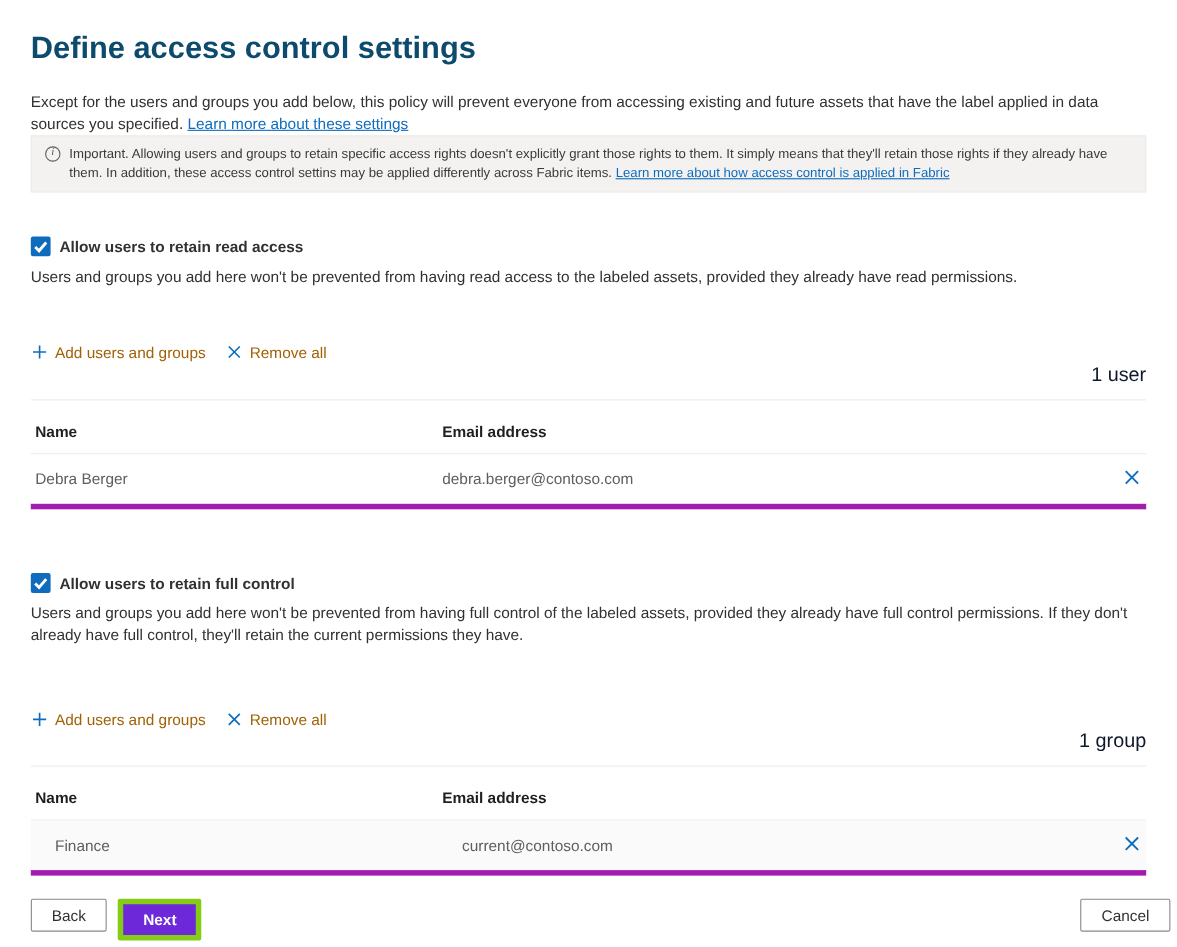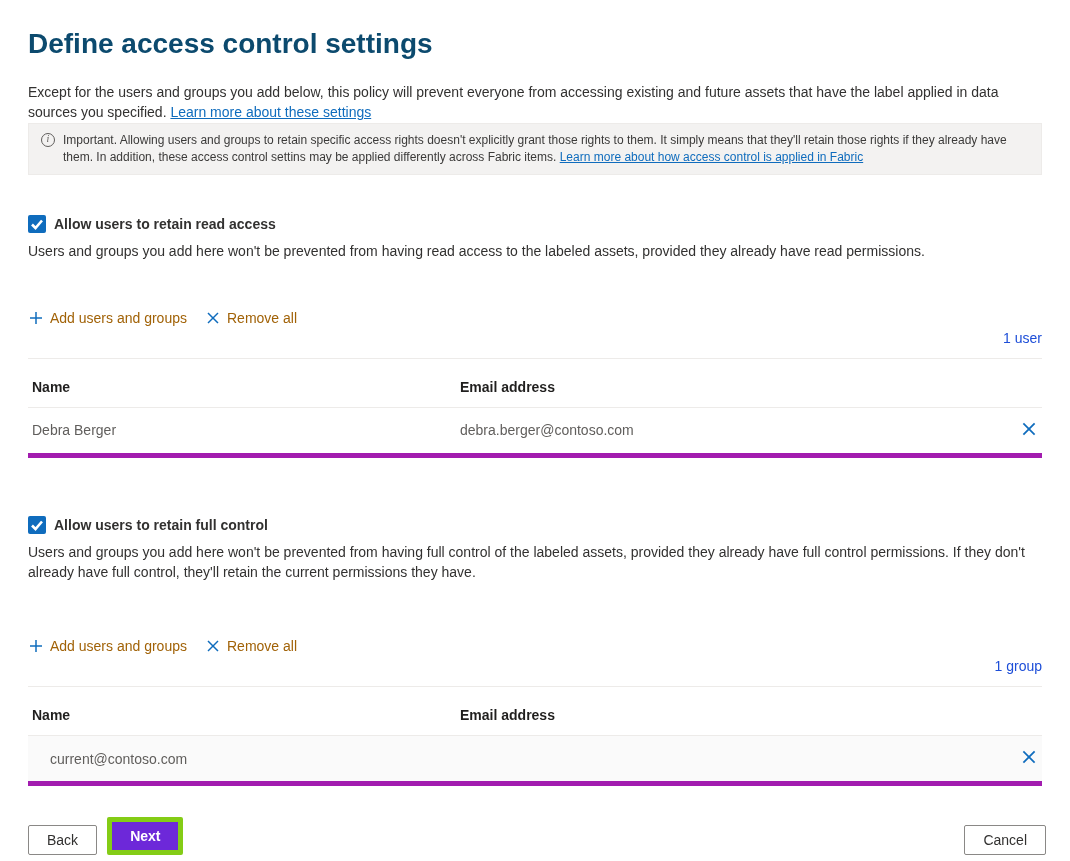"1 user" .toolbar .count { color: #1d4ed8 -> #0f172a; font-size: 14px -> 18px }
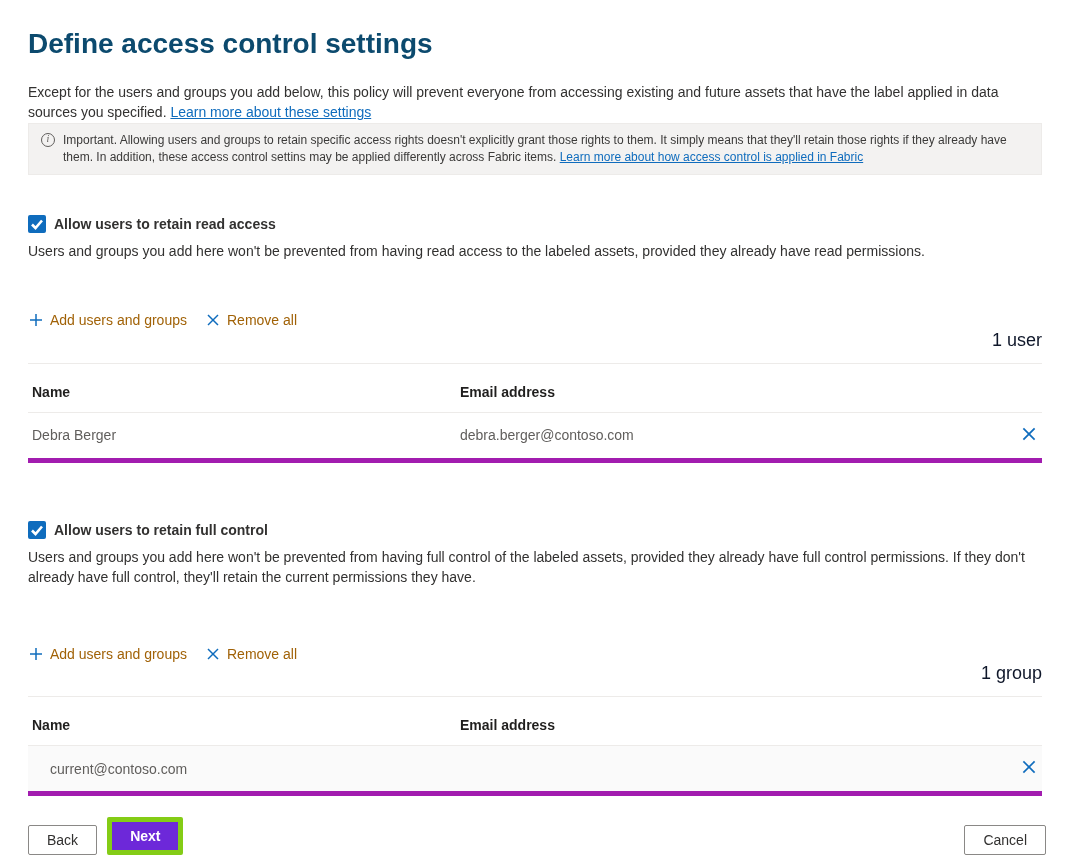"Name" .col-name { width: 428px -> 370px }
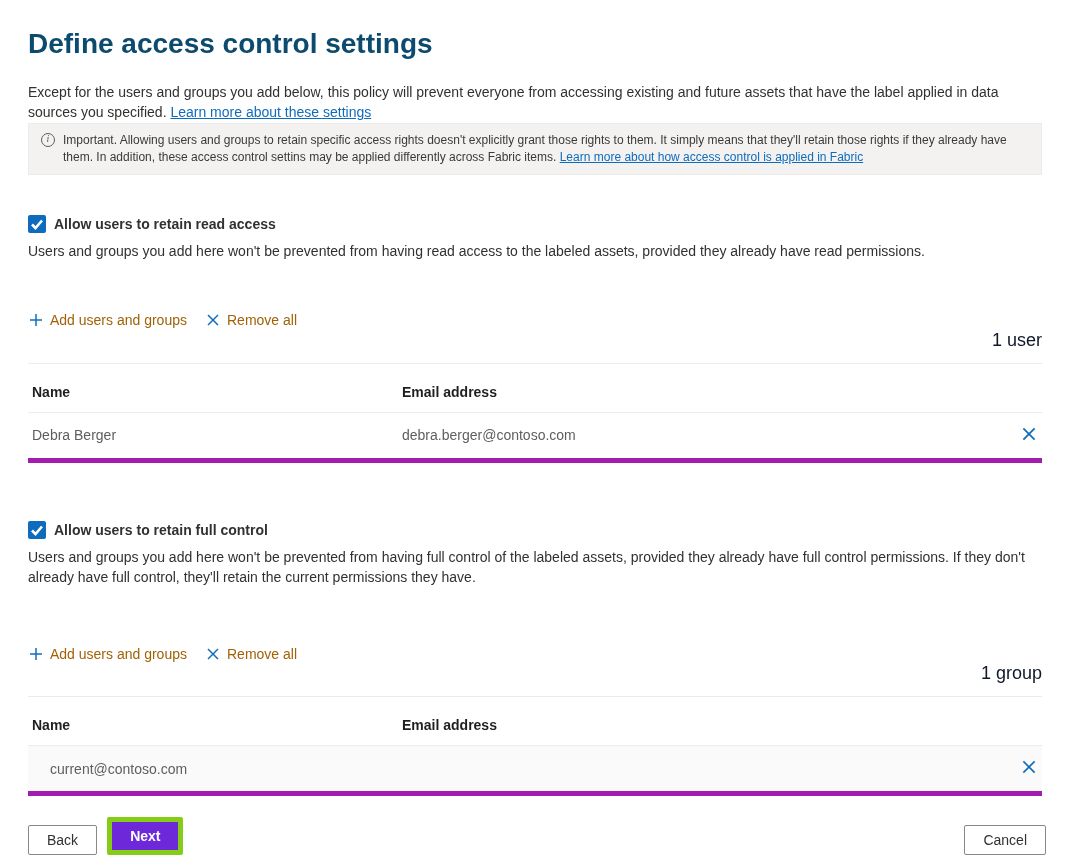"Finance" div.col-name { html: none -> <div>Finance</div> }
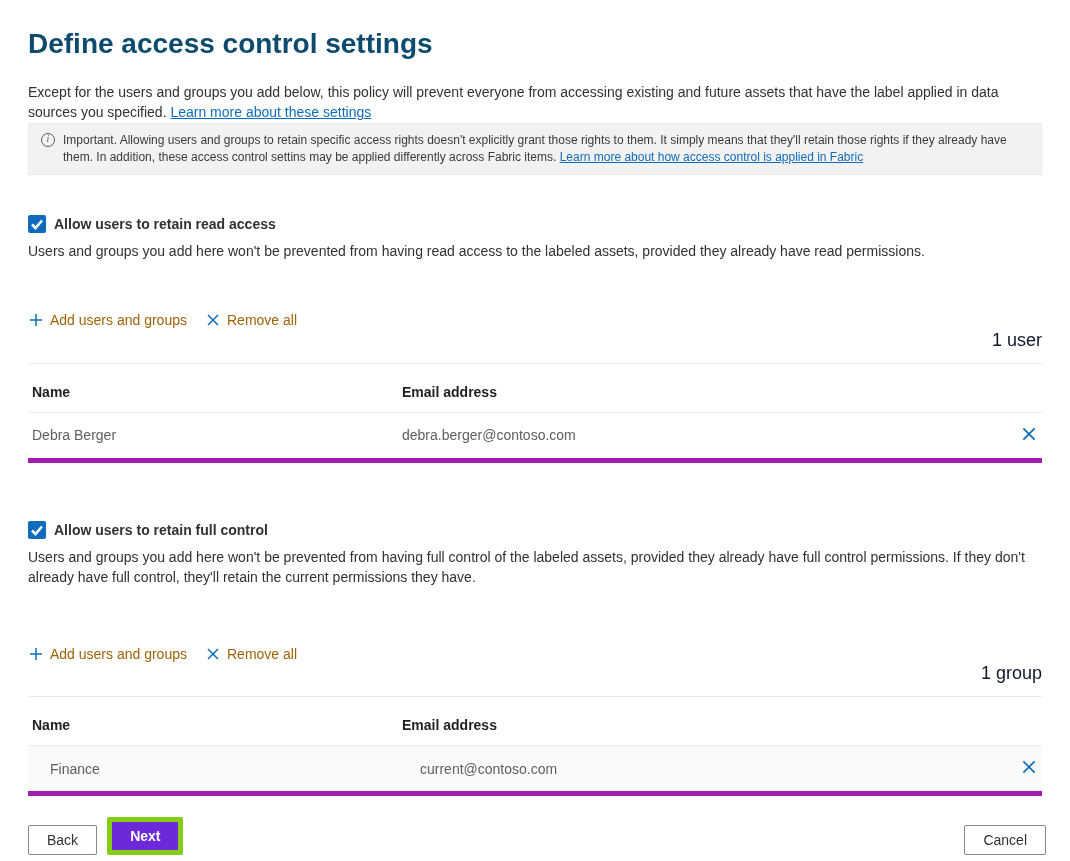"Back" .footer { align-items: flex-end -> flex-start; right: 24px -> 6px }
